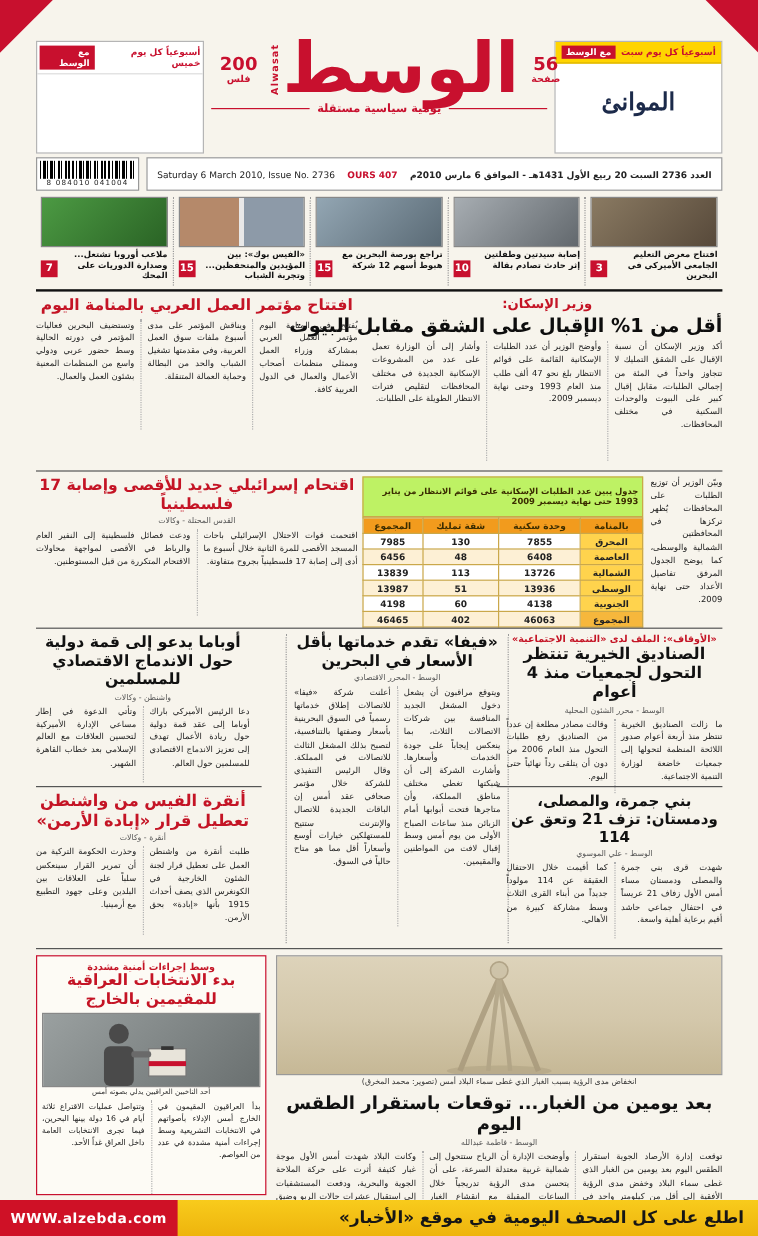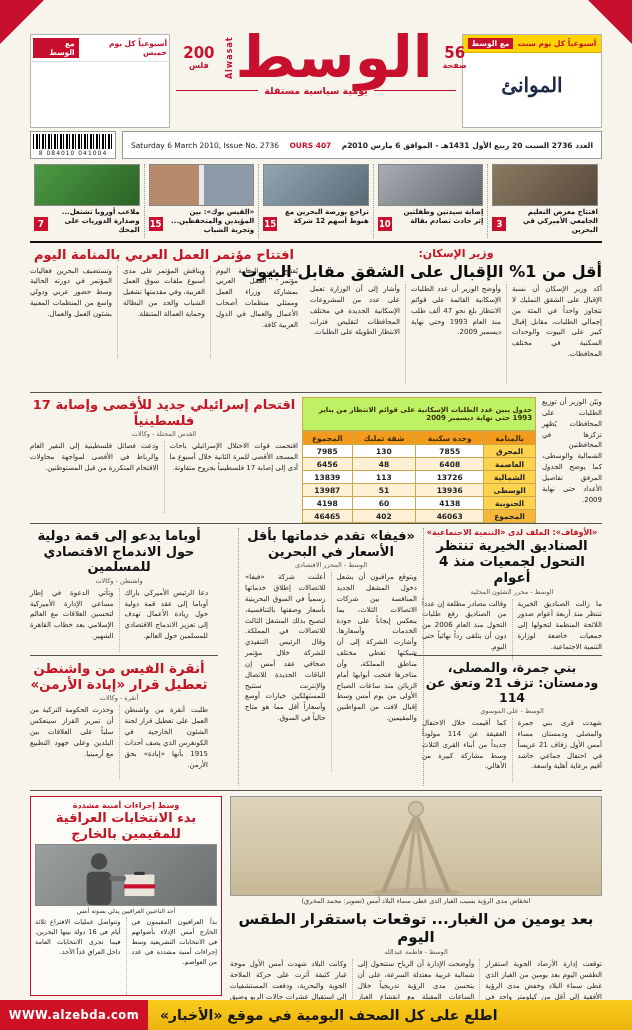"اطلع على كل الصحف اليومية" .footer-text { text-align: left -> right }
